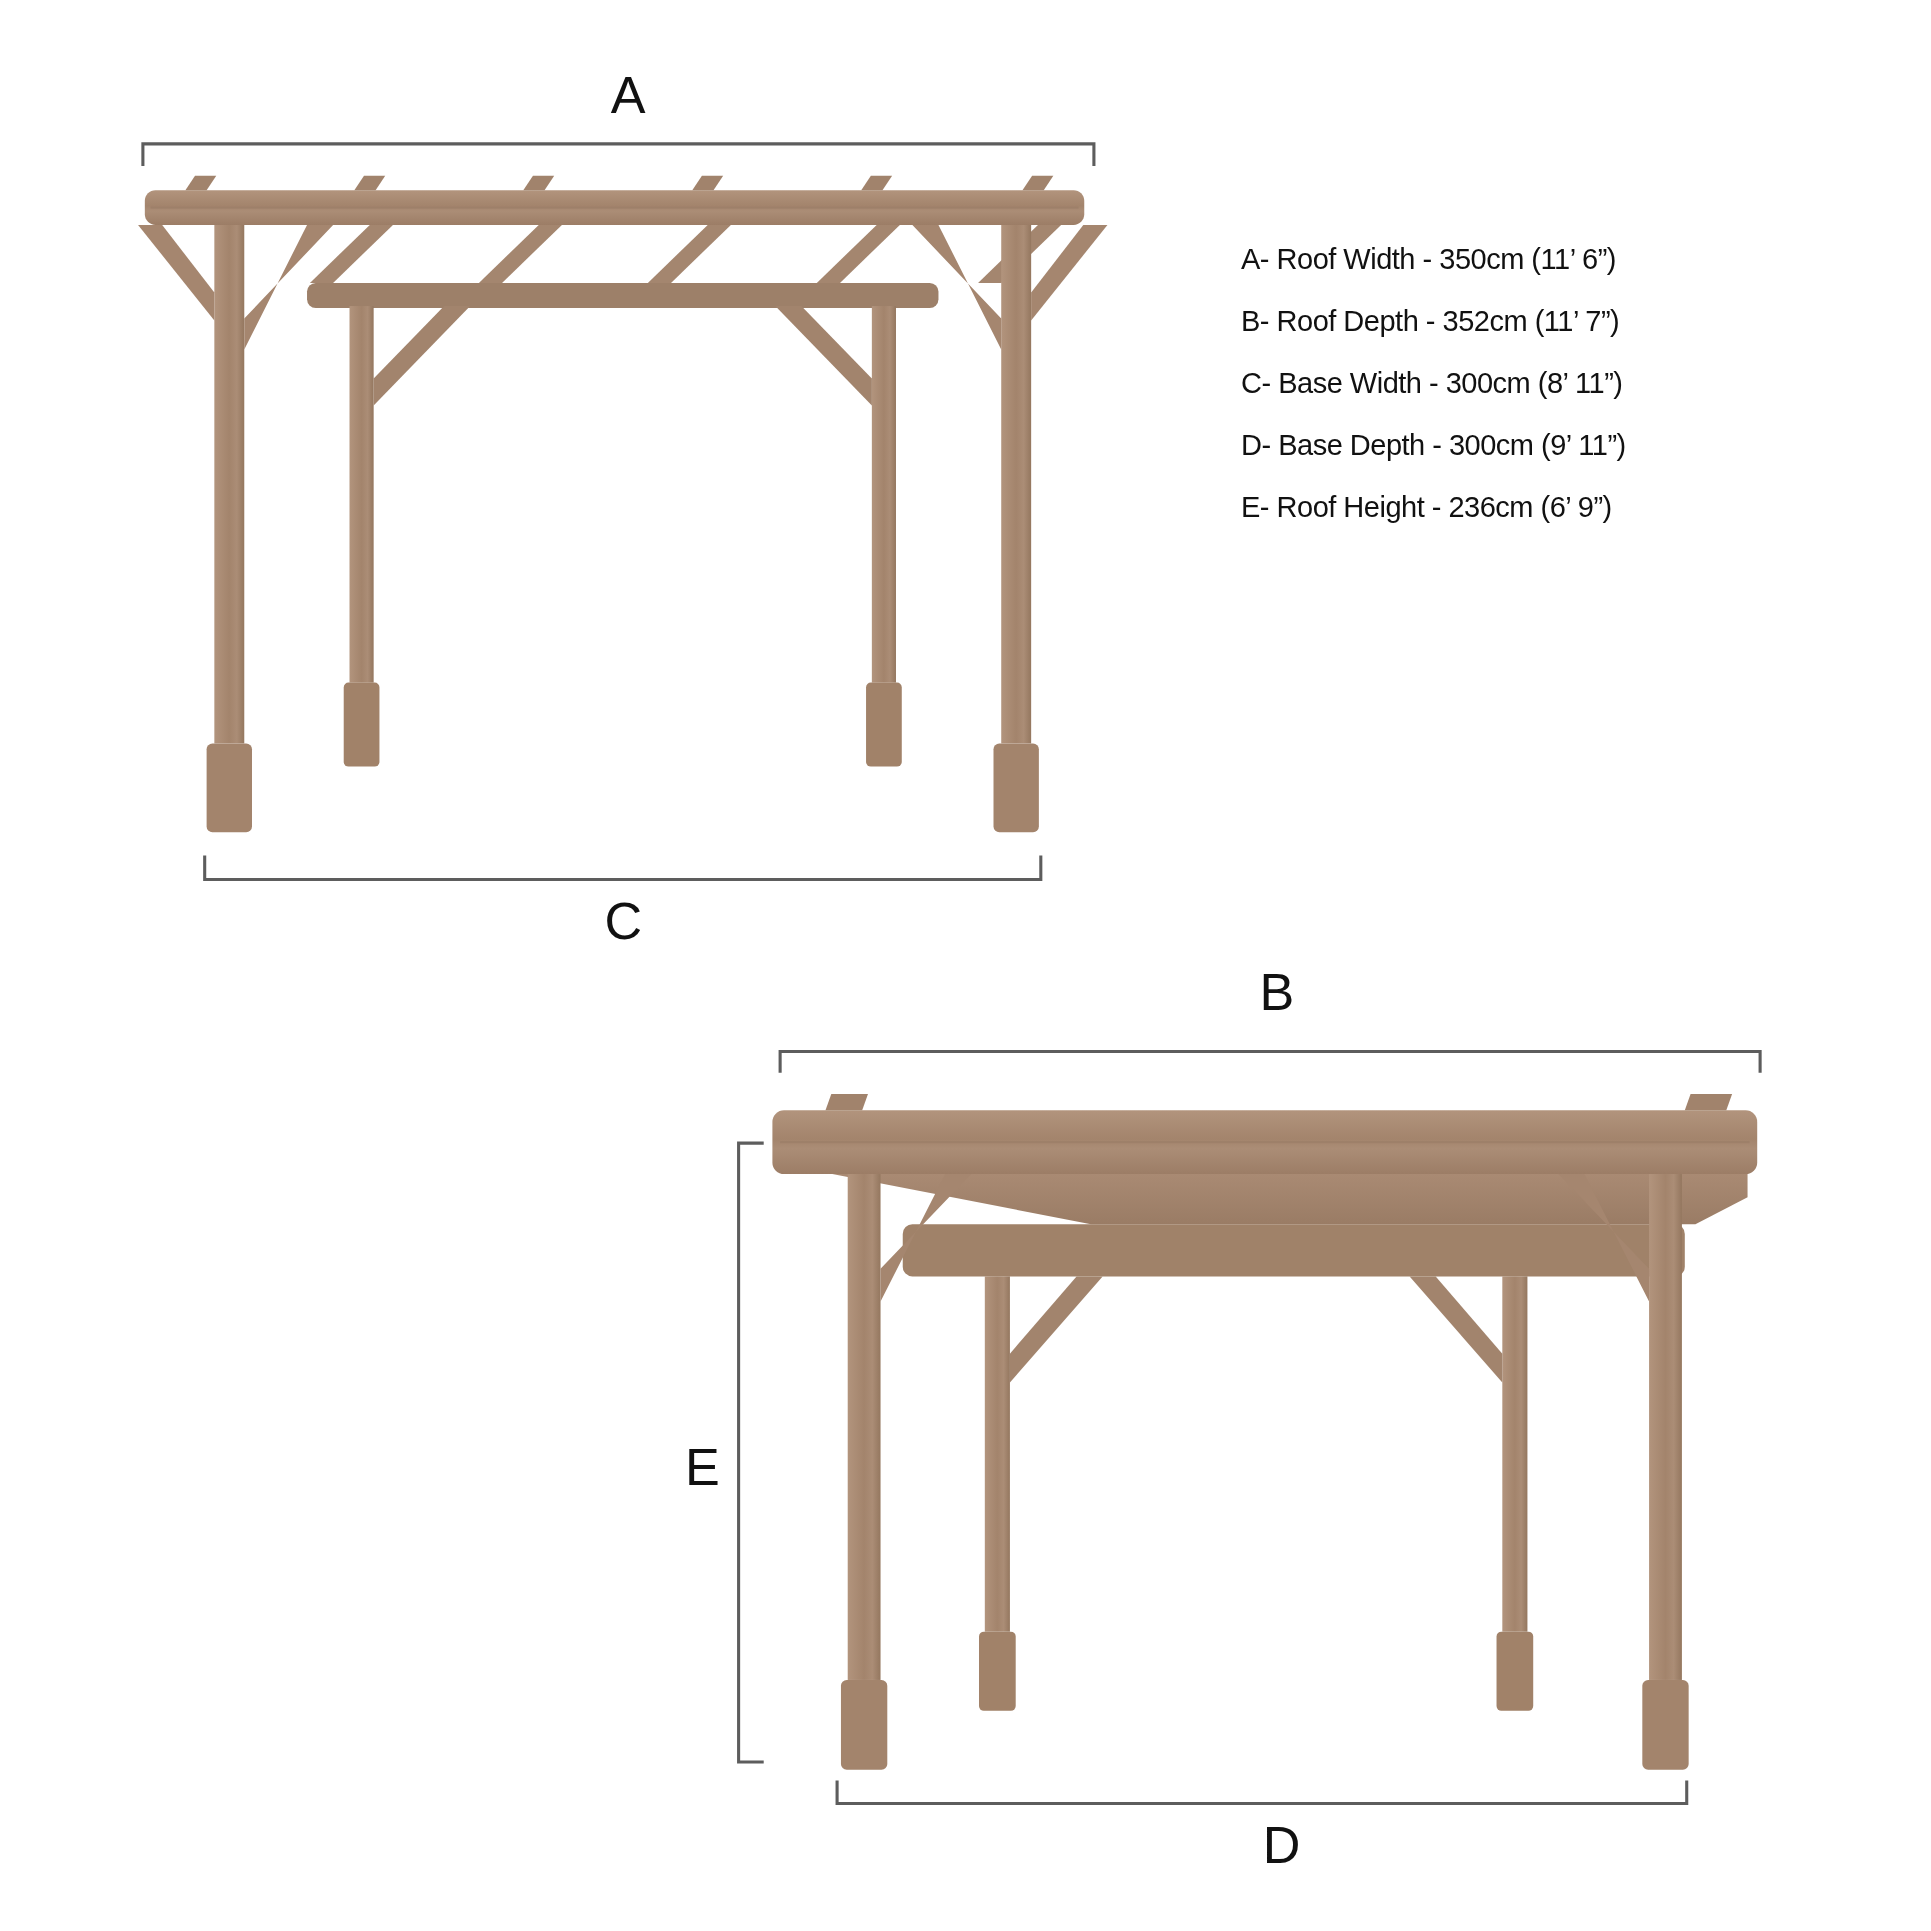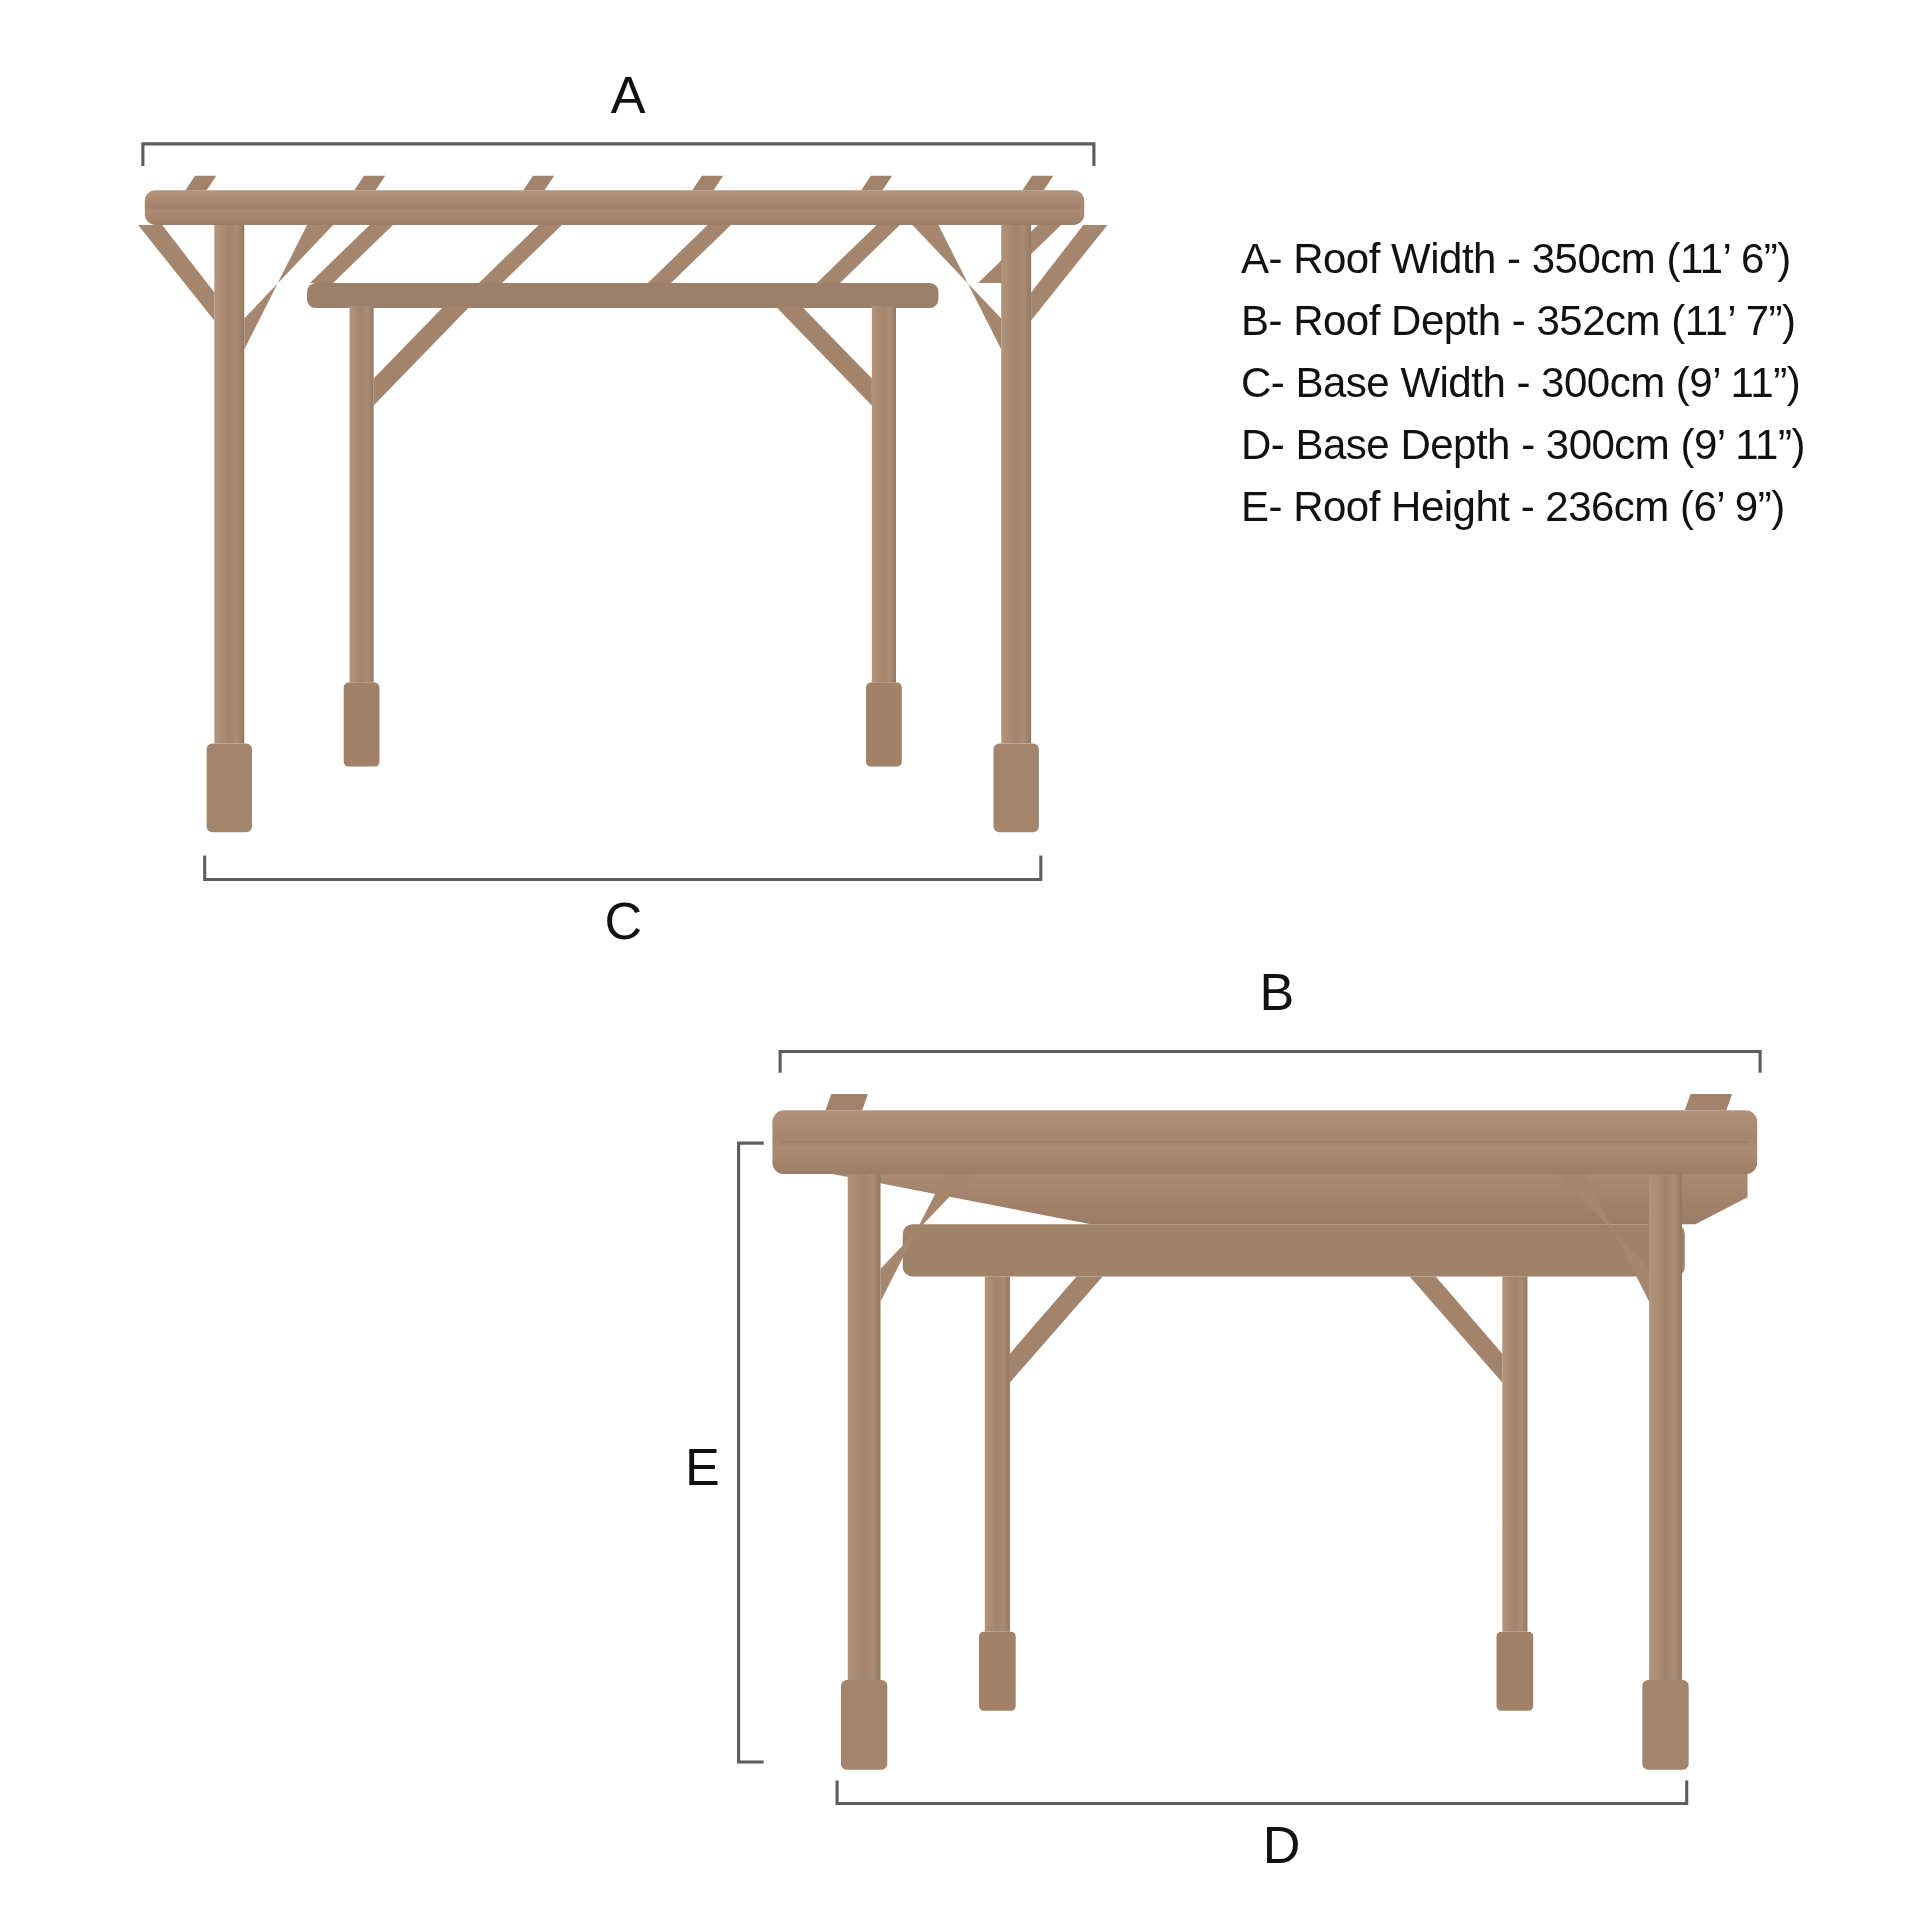"A- Roof Width - 350cm" .spec-list { font-size: 42px -> 29px }
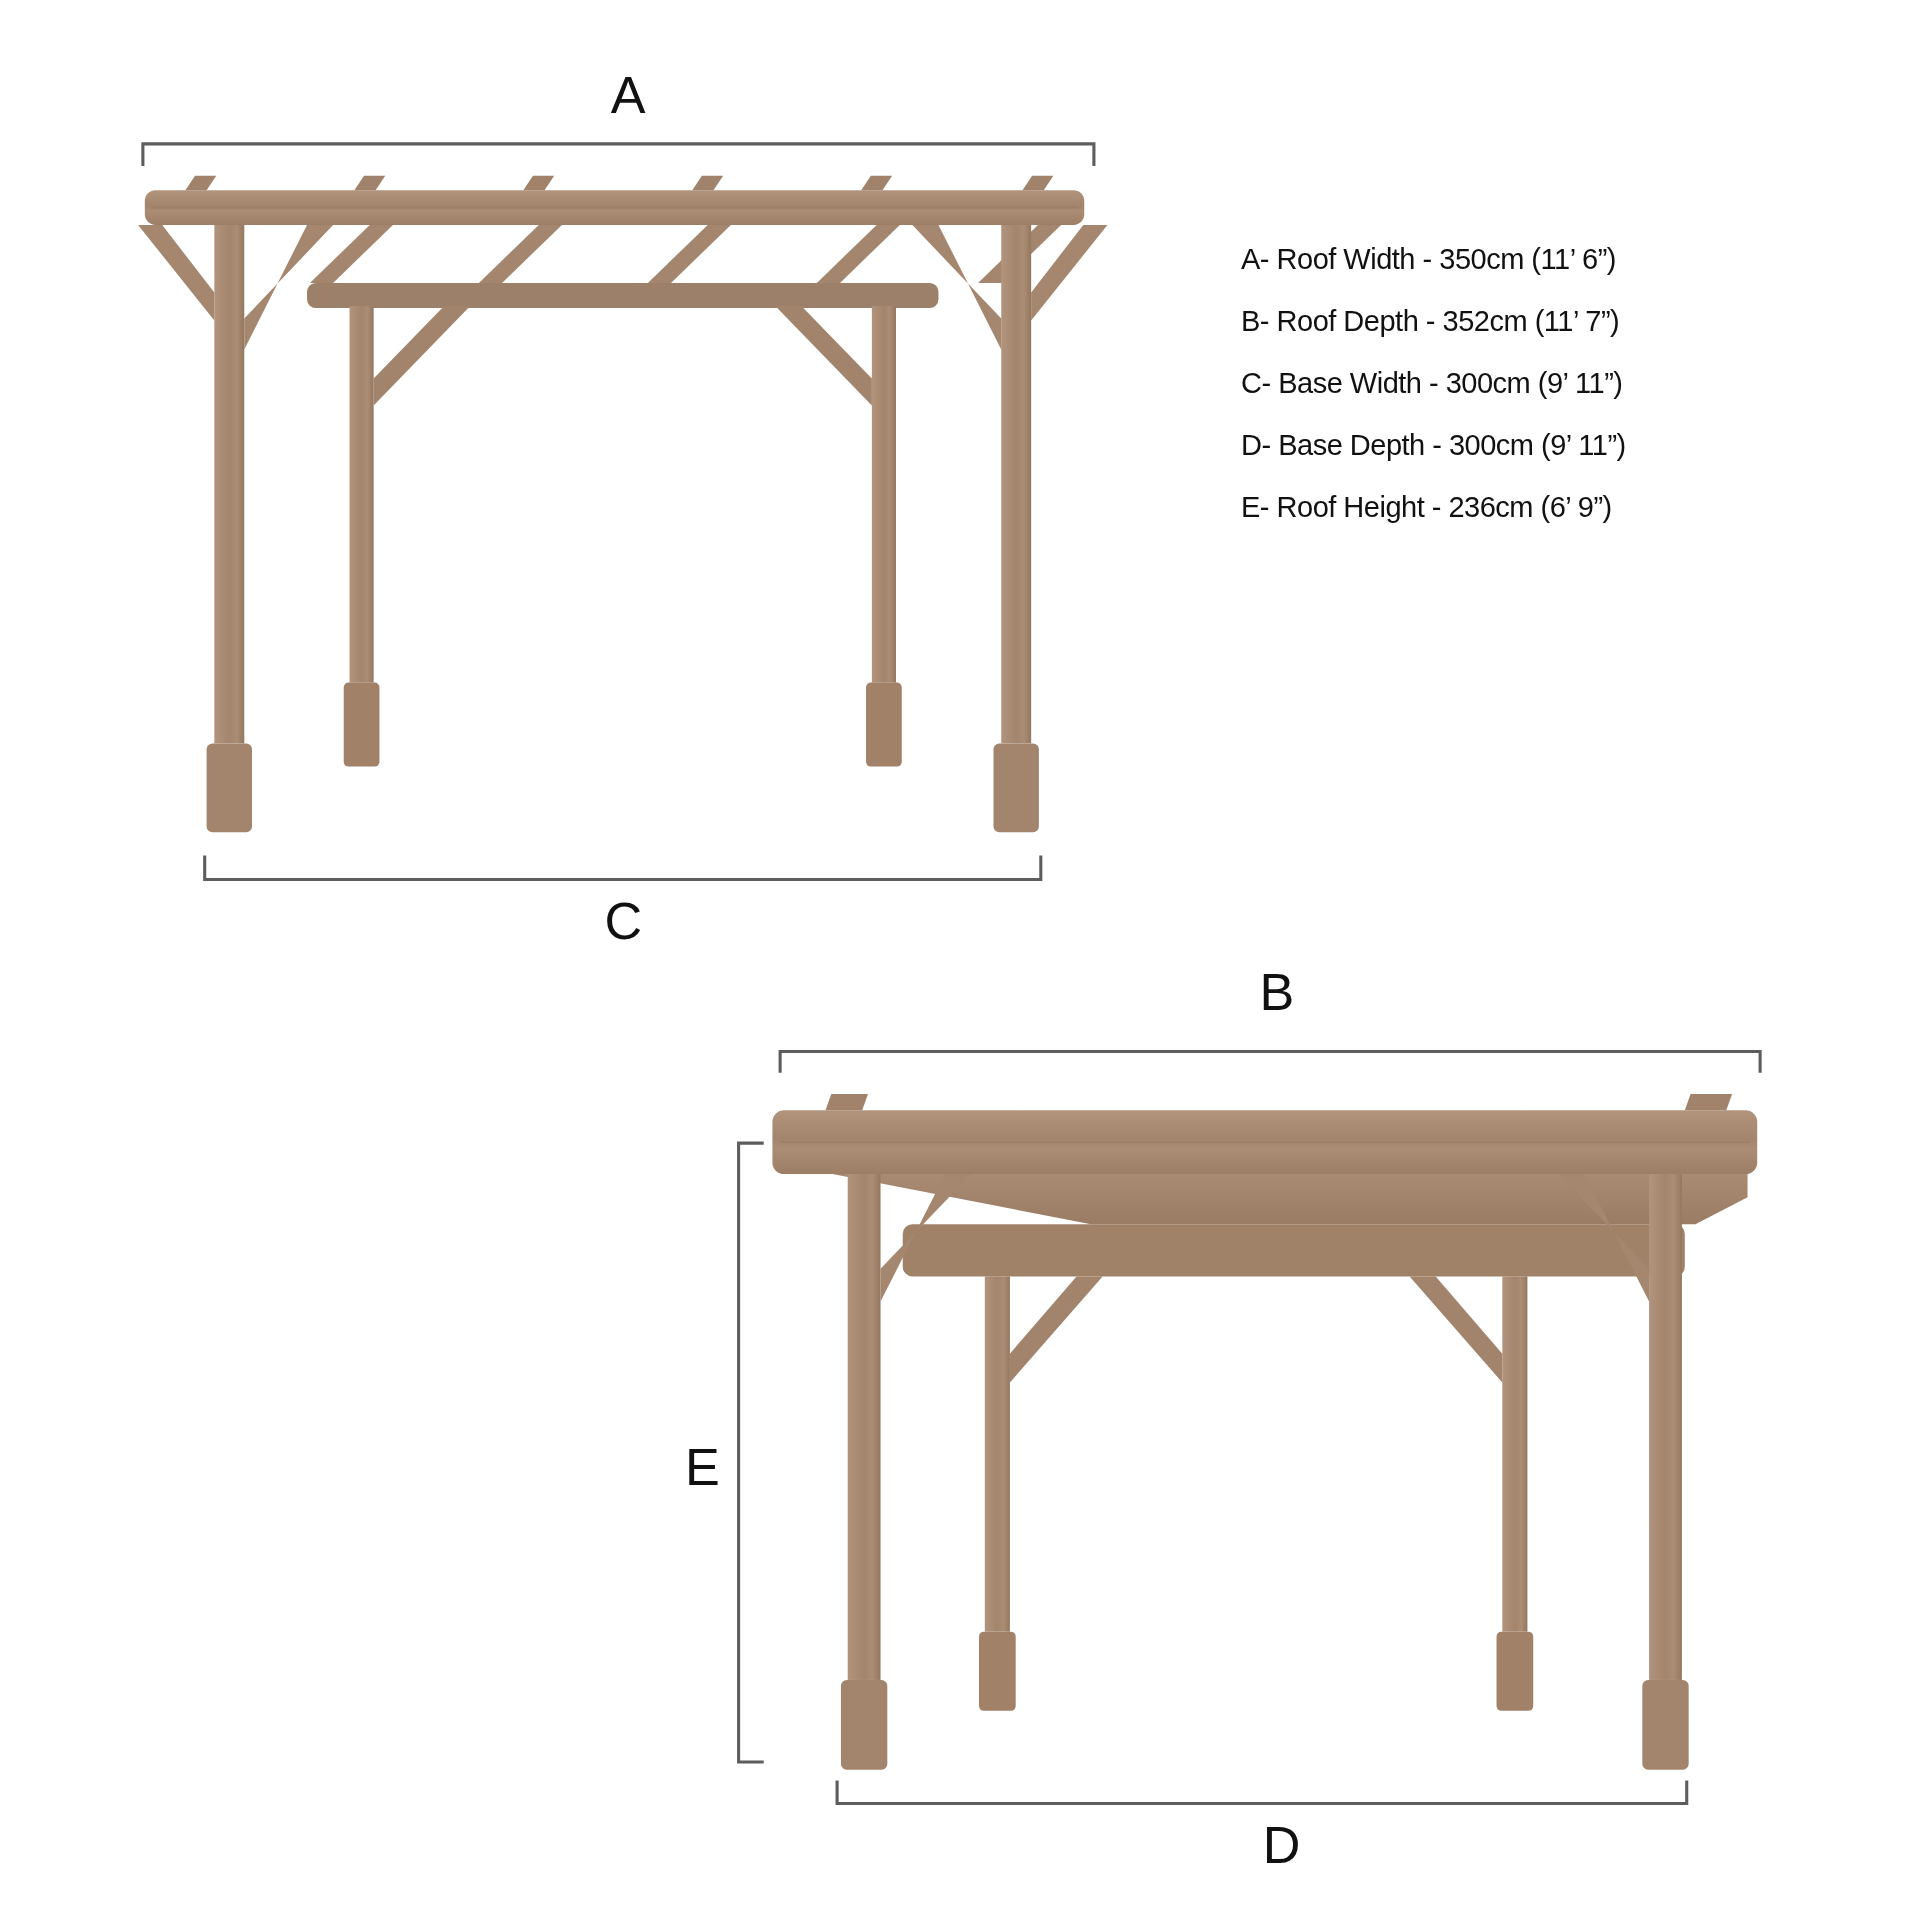"C- Base Width - 300cm" div { text: 9’ -> 8’ }
